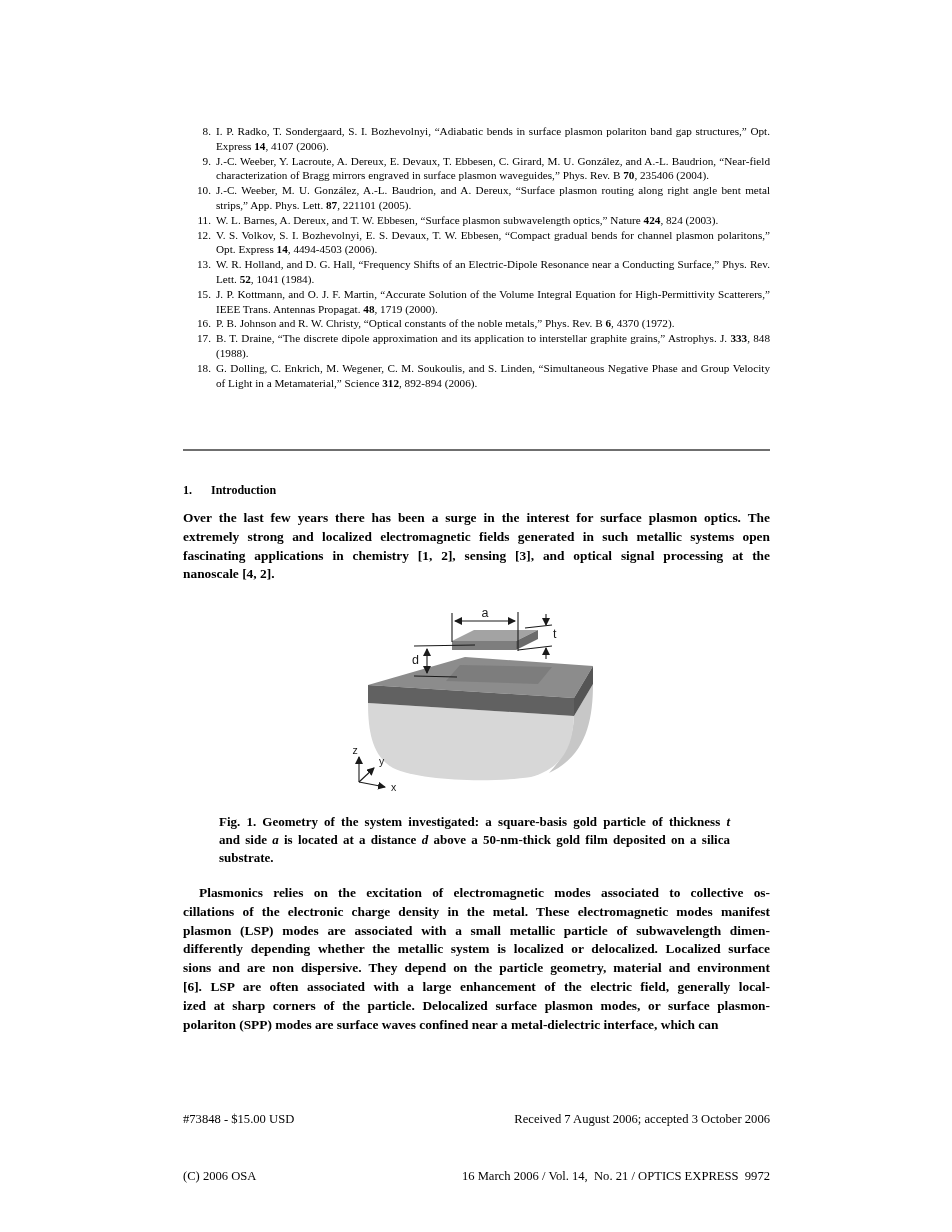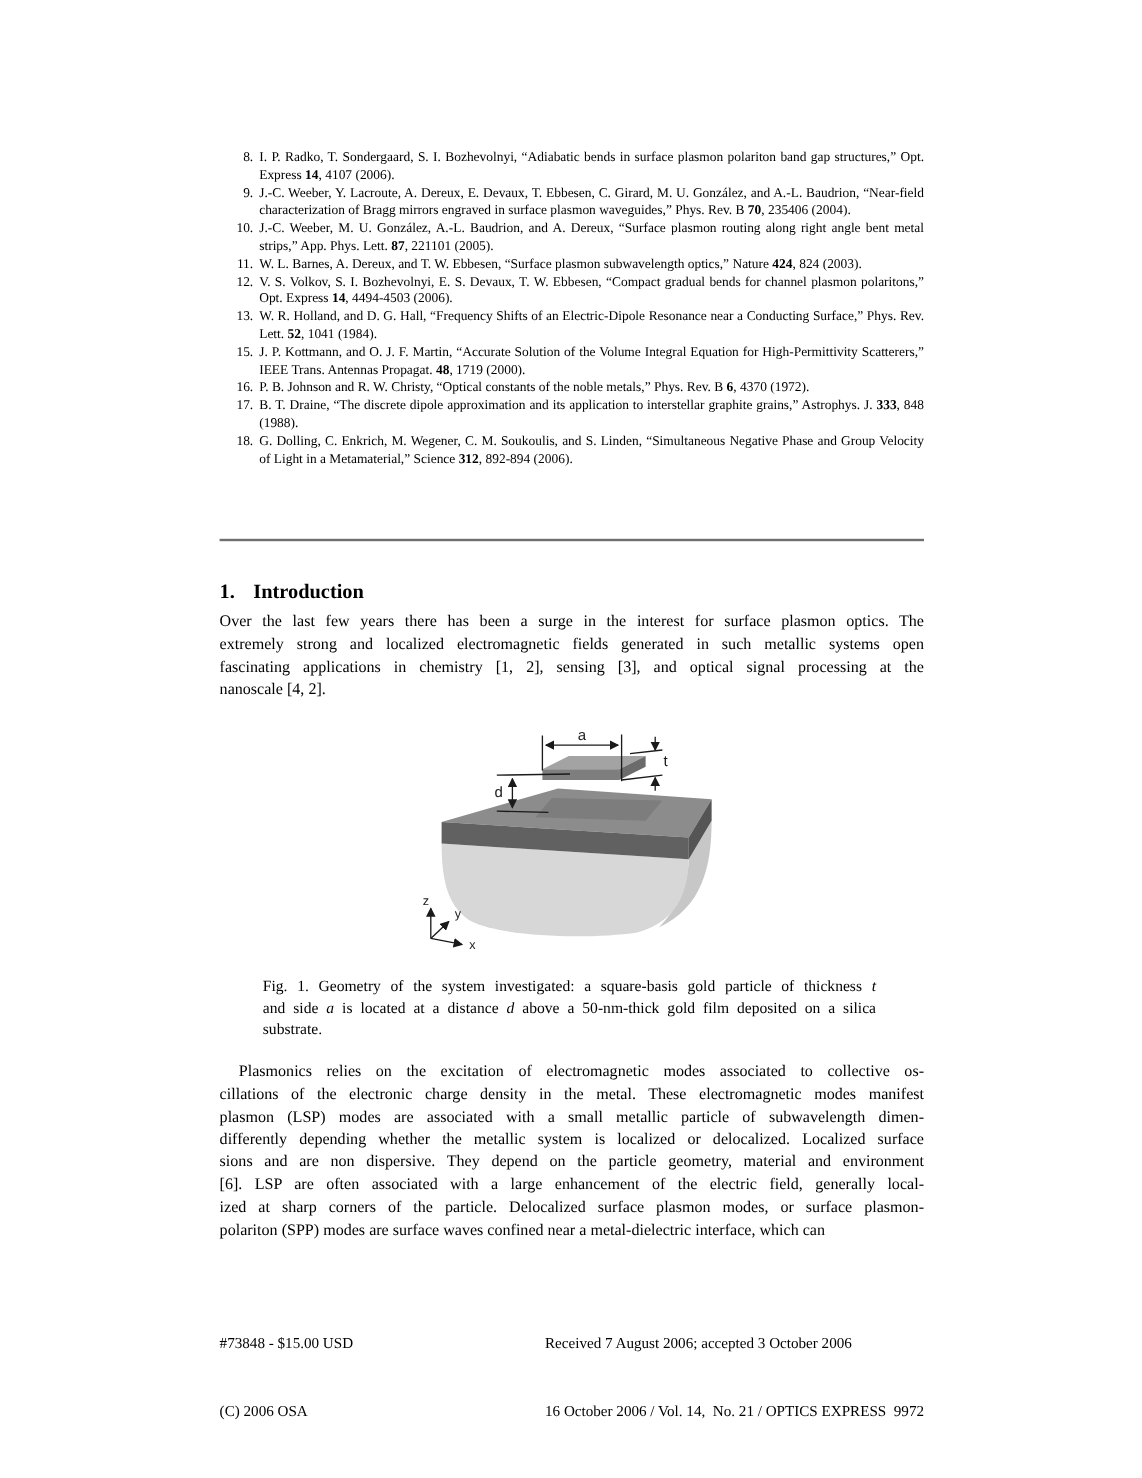"1. Introduction" .heading { font-size: 17px -> 12px }
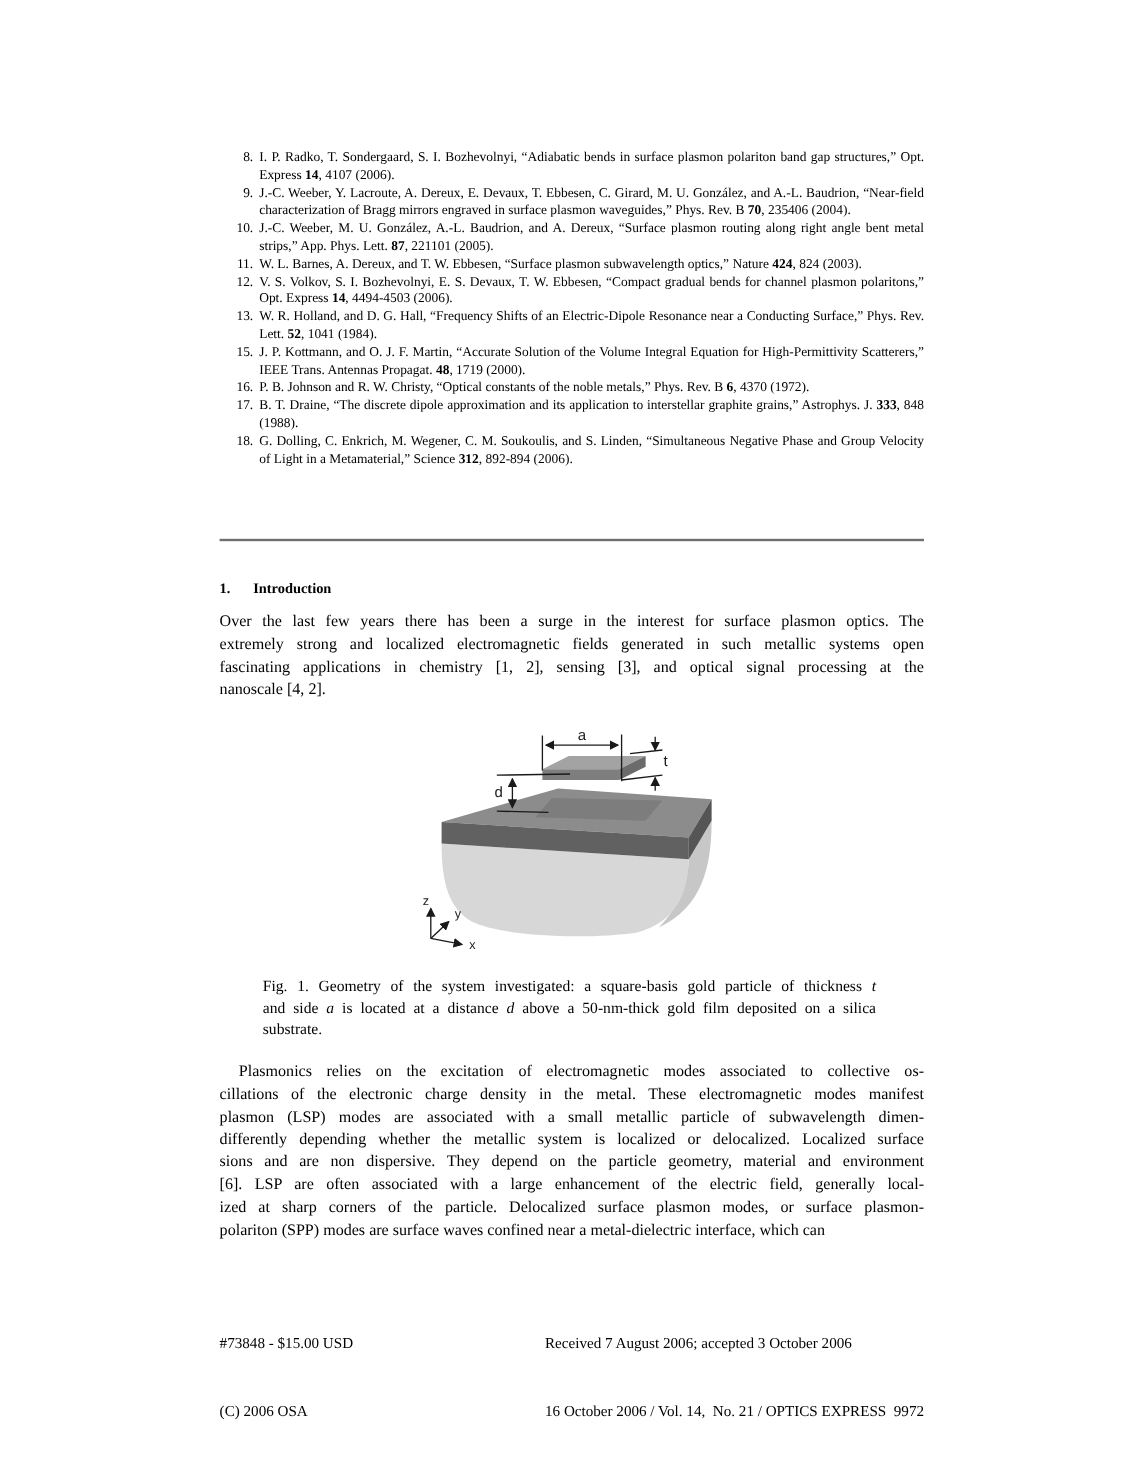"Over the last few years" .tline { font-weight: none -> bold }
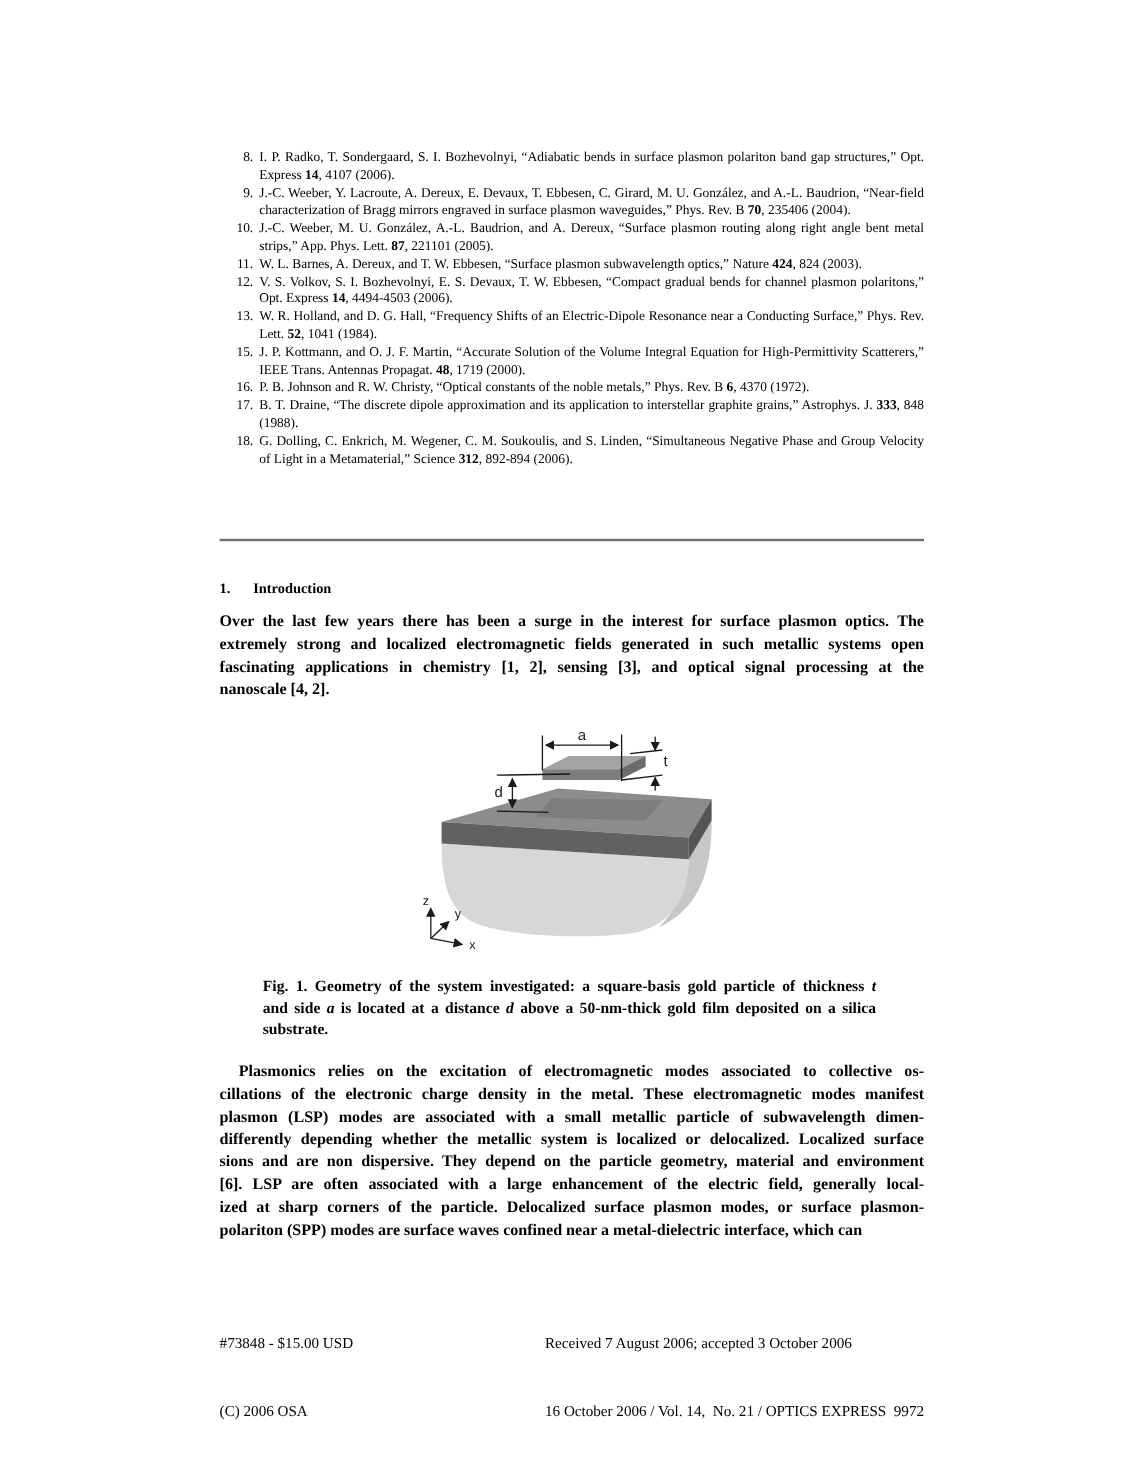"Received 7 August 2006; accepted" .f-right { text-align: none -> right }
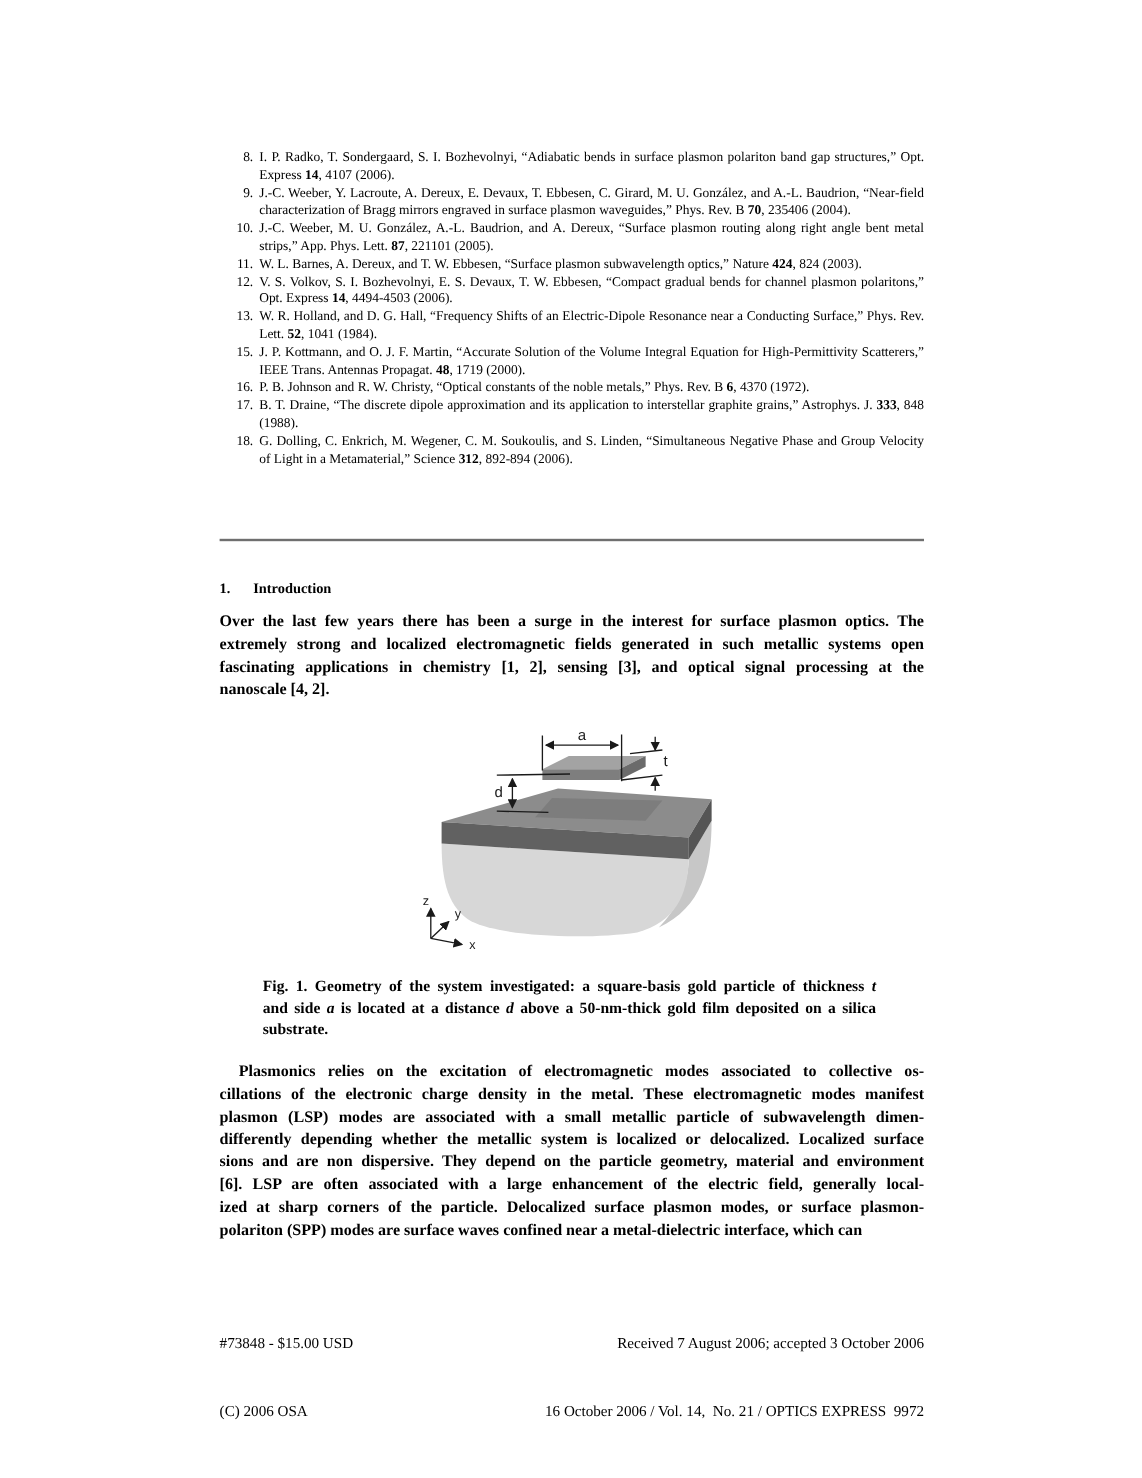"16 October 2006 / Vol." div { text: October -> March }
